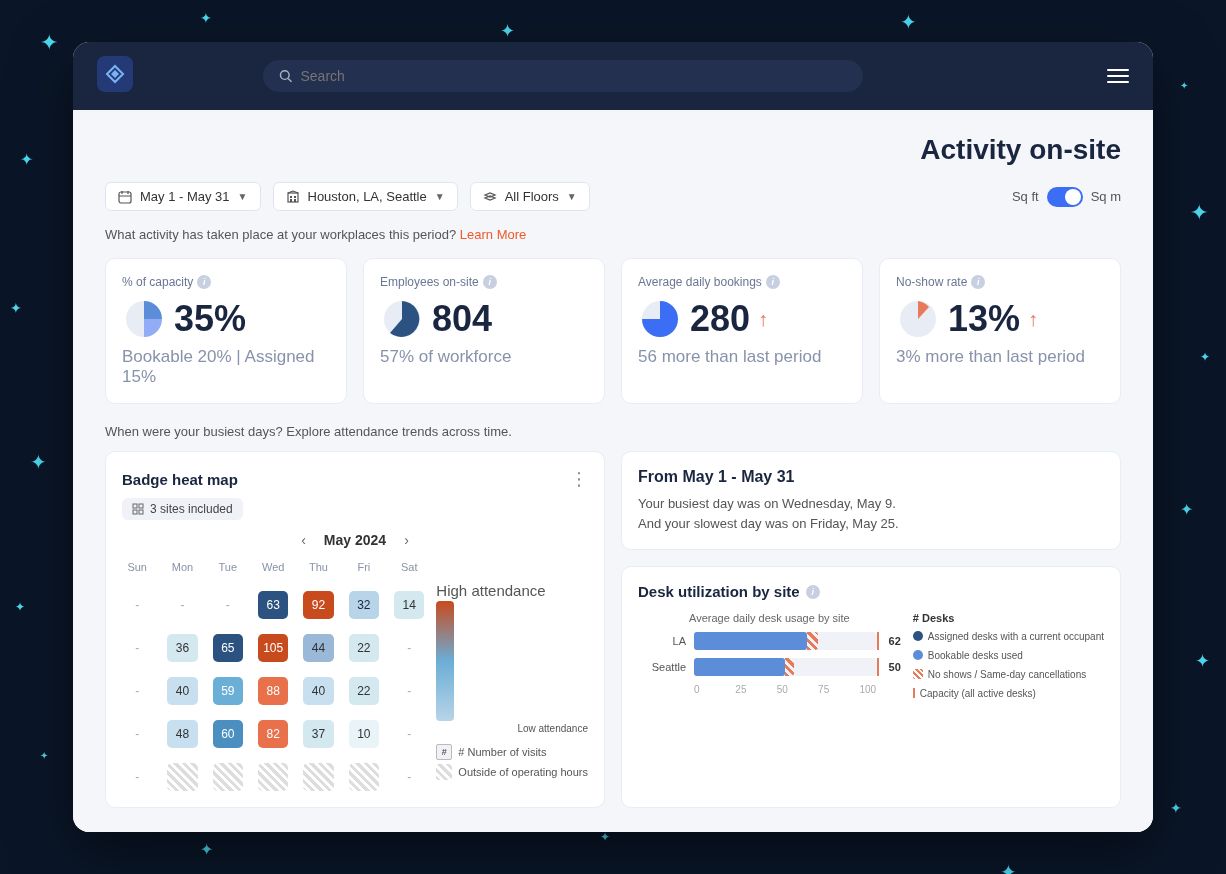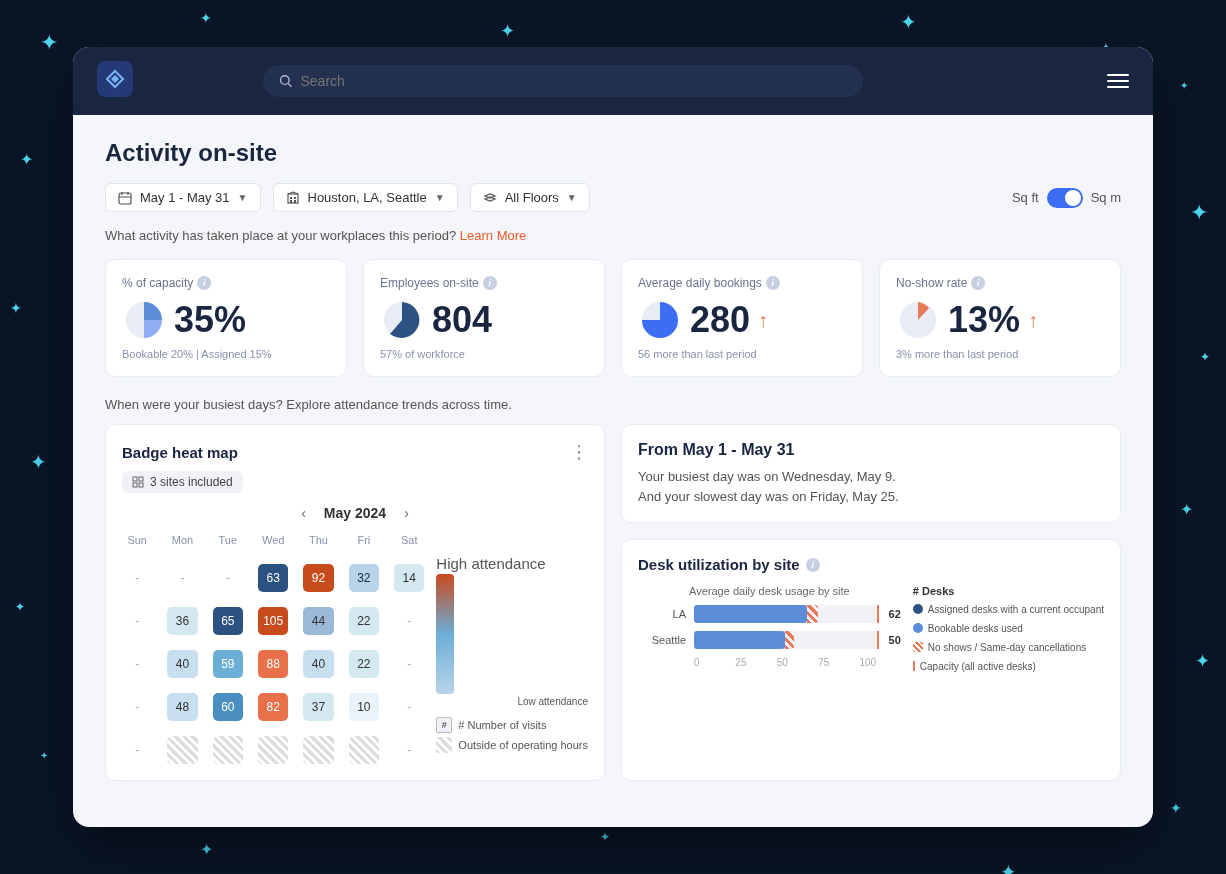"Activity on-site" .page-title { font-size: 24px -> 28px; text-align: none -> right }
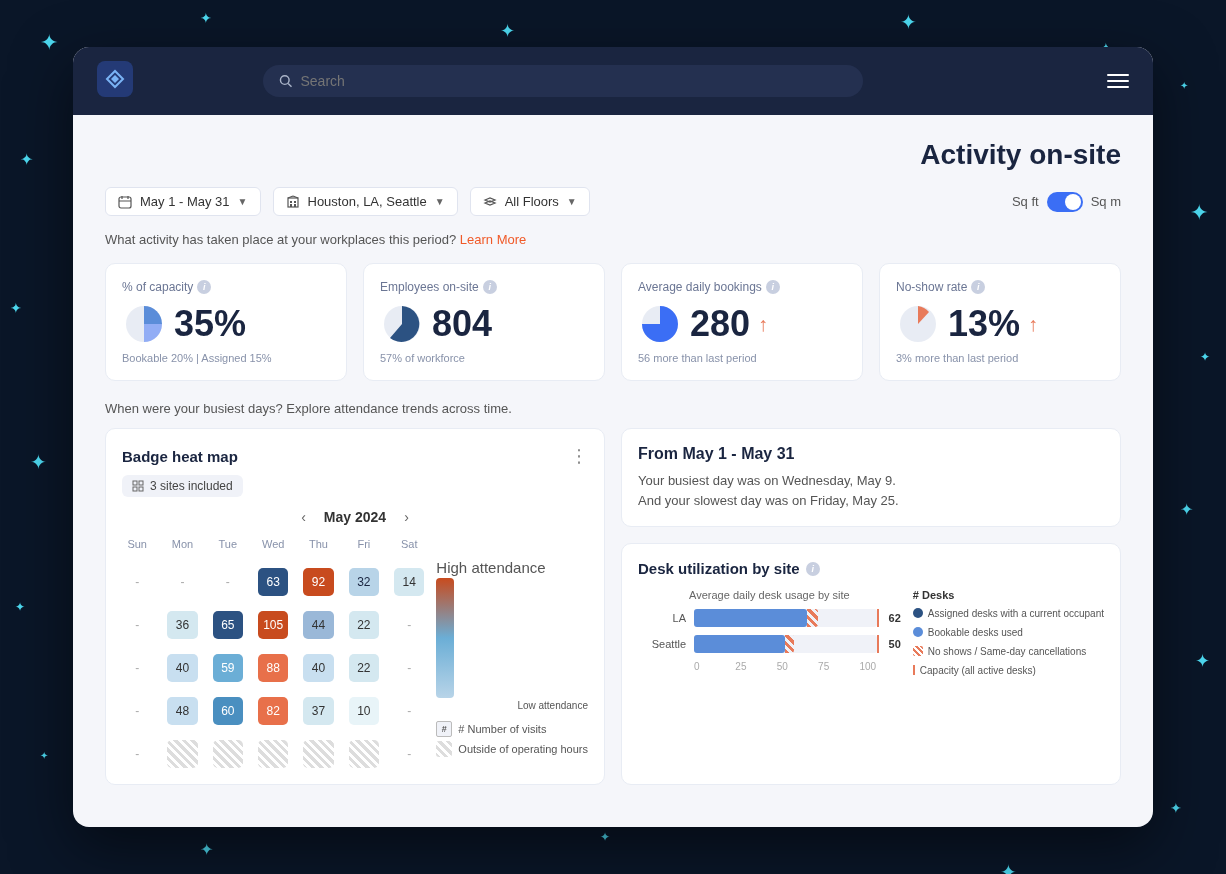"Bookable 20% | Assigned 15%" .metric-sub { font-size: 11px -> 17px }
